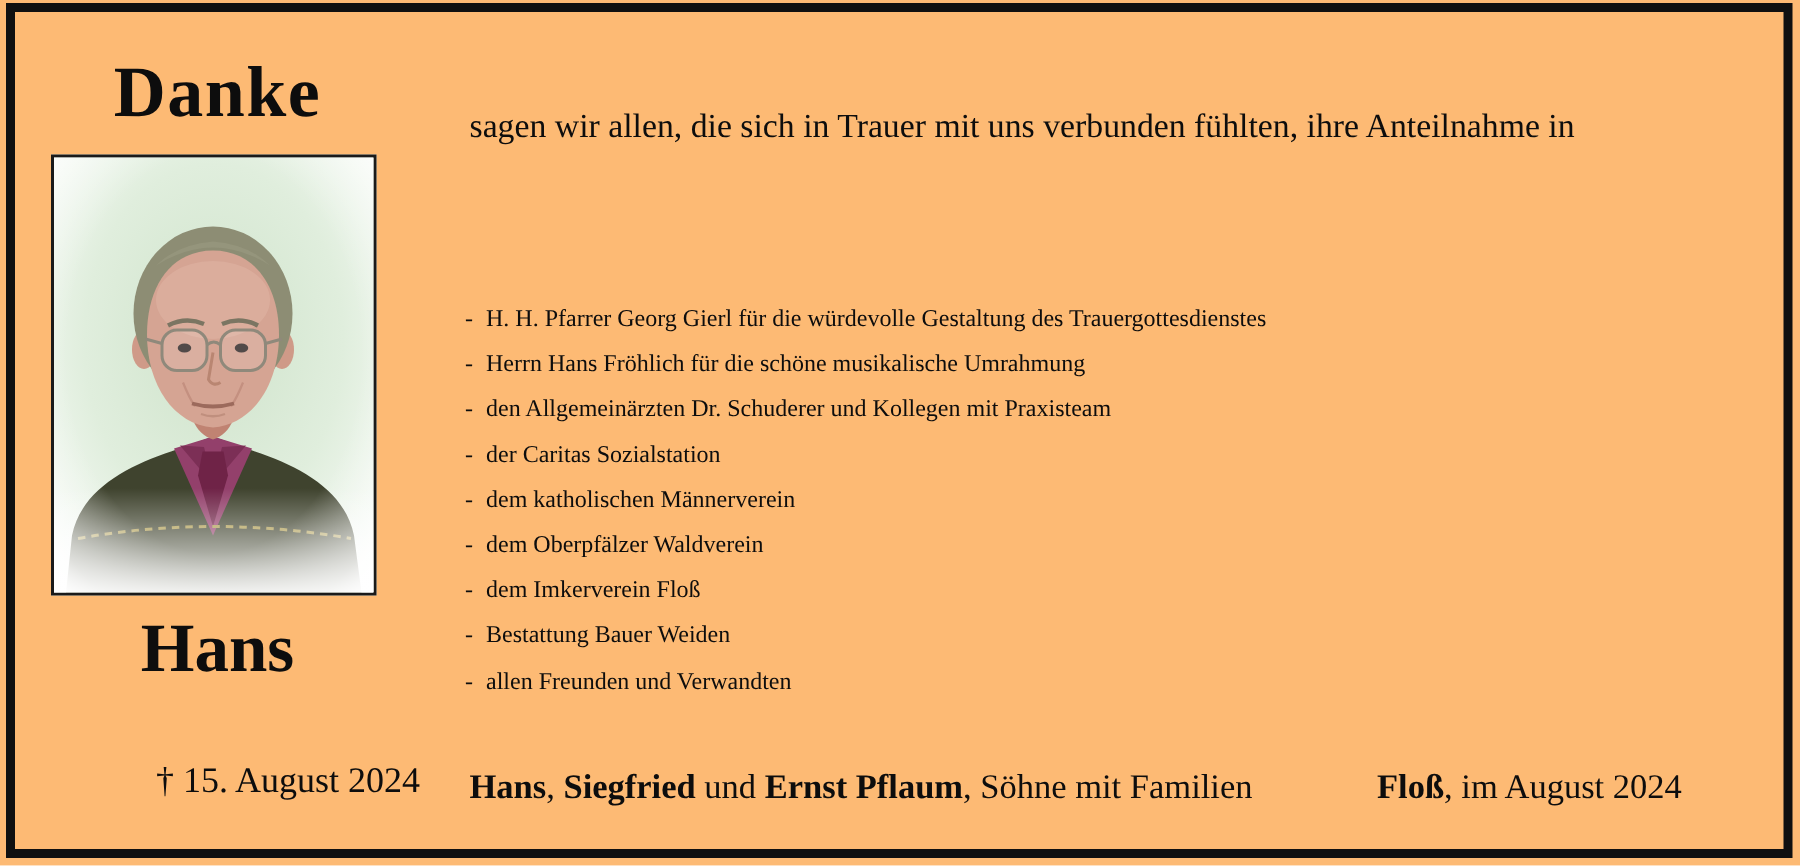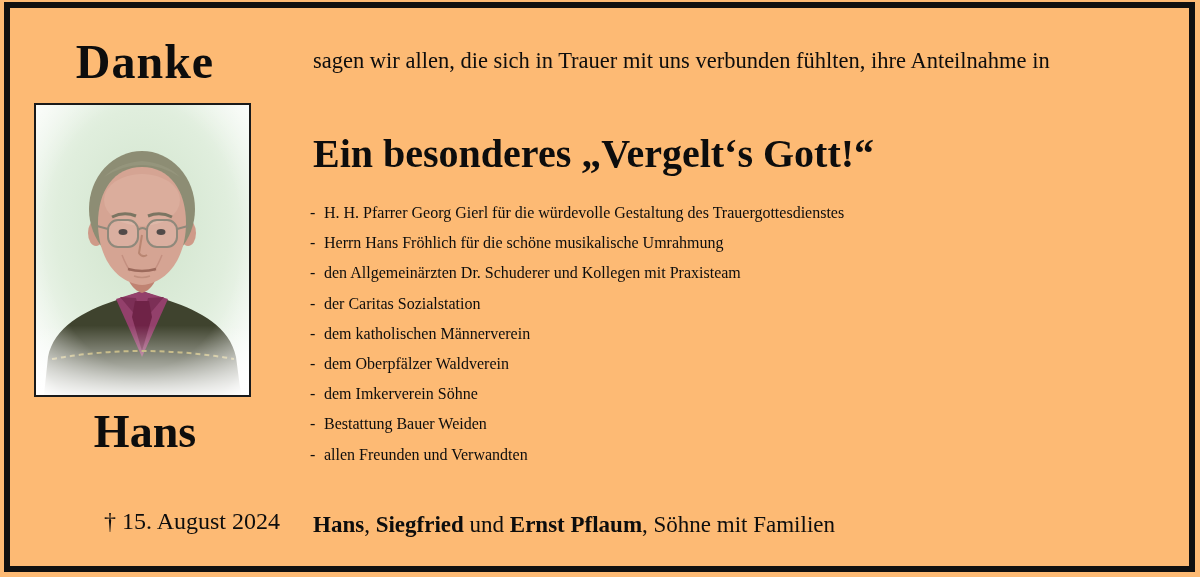"sagen wir allen, die sich" .intro .ln { margin-top: none -> 23px }
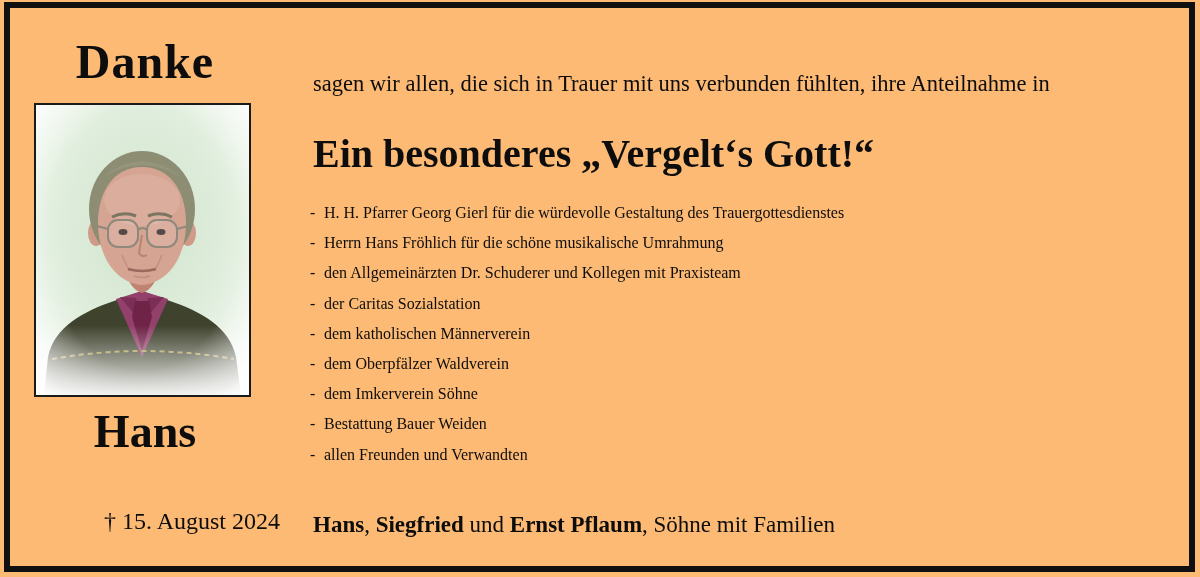"Ein besonderes „Vergelt‘s Gott!“" div.abs { html: <div>Ein besonderes „Vergelt‘s Gott!“</div> -> none }
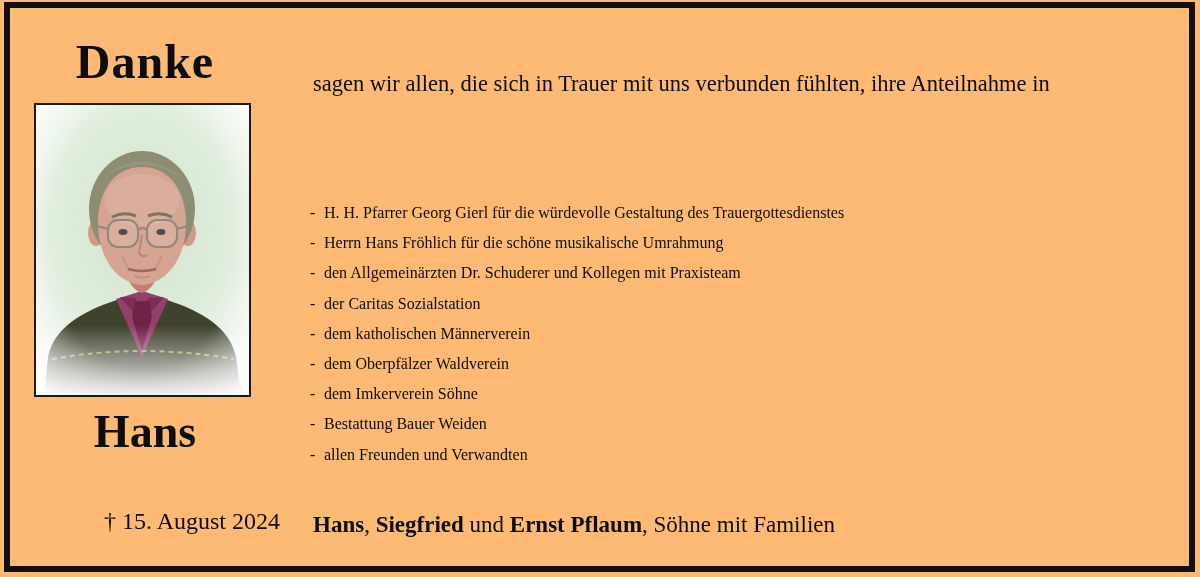"dem Imkerverein Söhne" span { text: Söhne -> Floß }
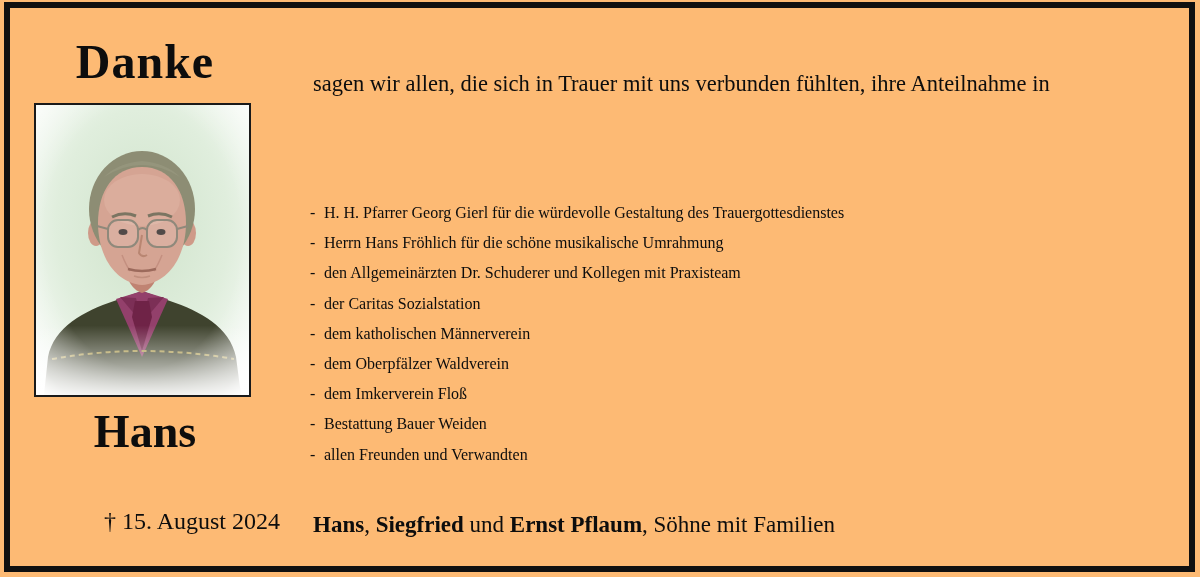"Floß, im August 2024" div.abs { html: none -> <div> <span>Floß</span><span>, im August 2024</span> </div> }
